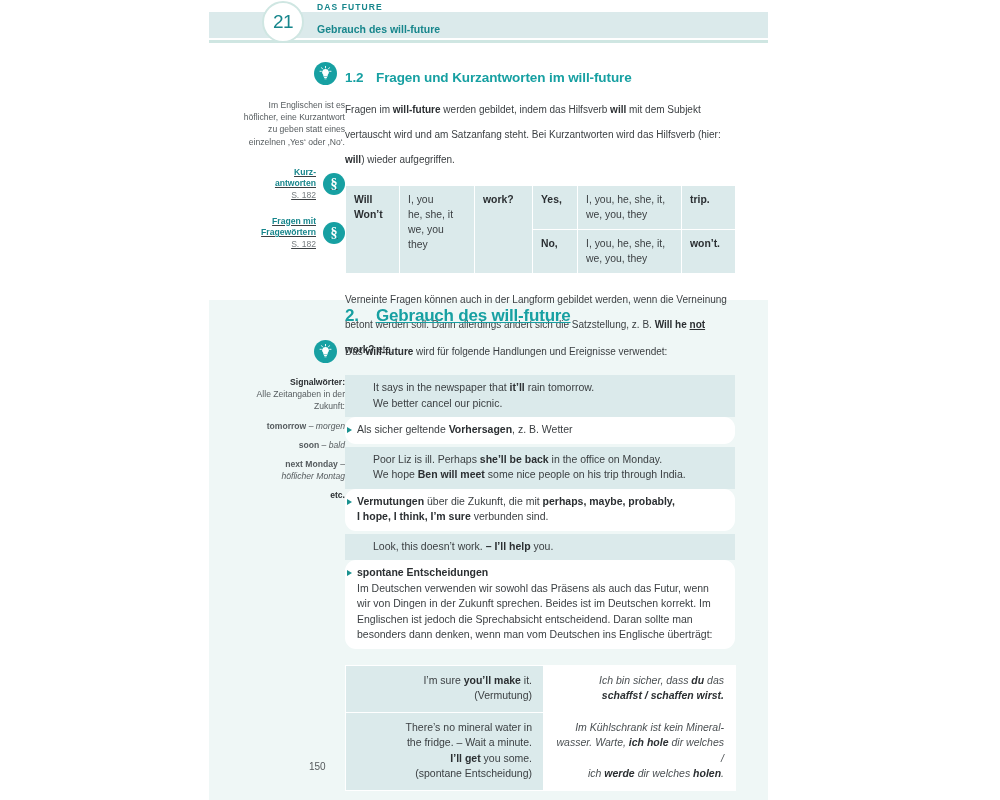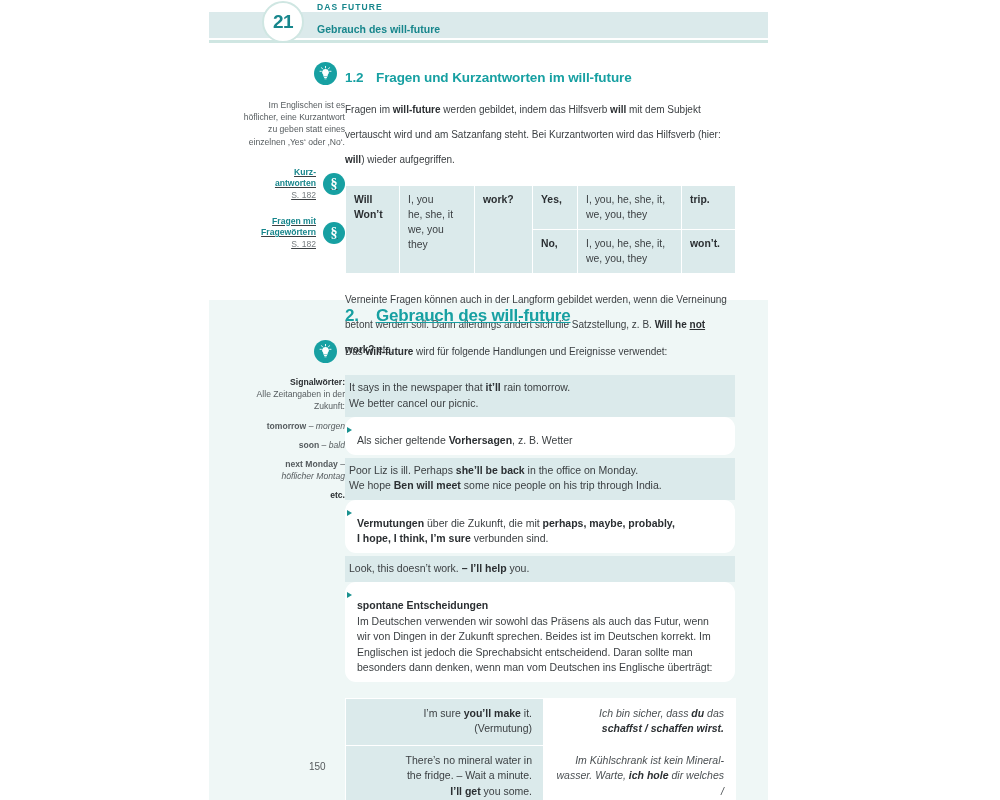"21" #chapter-badge { font-weight: bold -> normal }
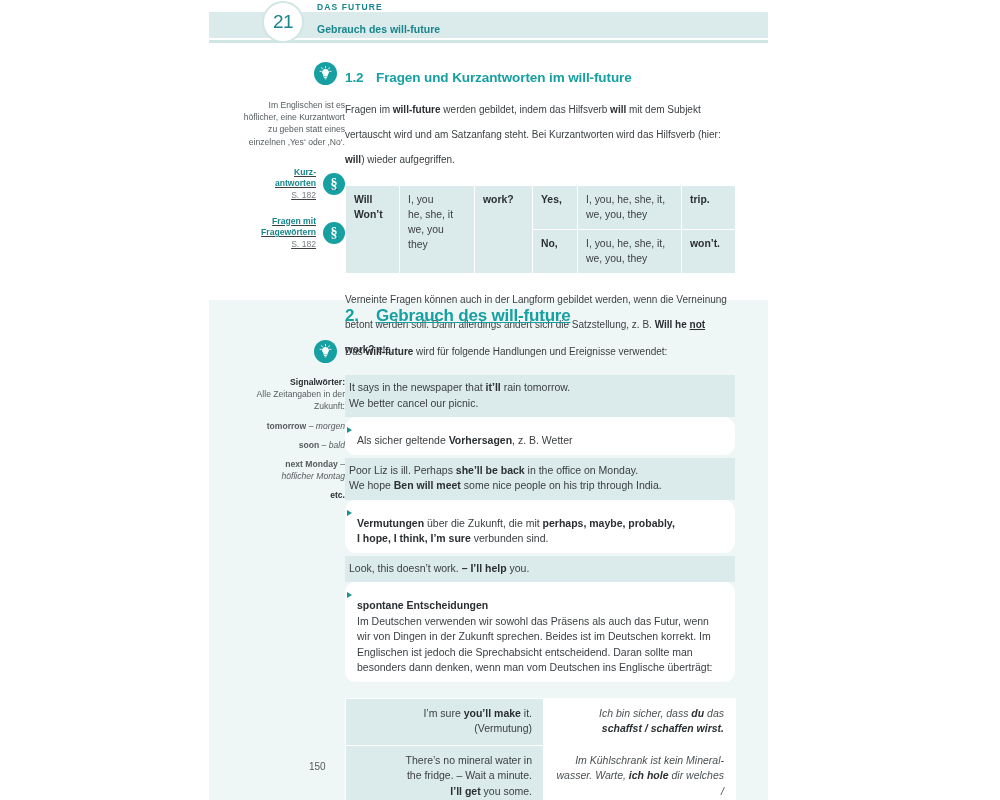"It says in the newspaper" .ex-shade { padding: 5px 12px 6px 4px -> 5px 12px 6px 28px }
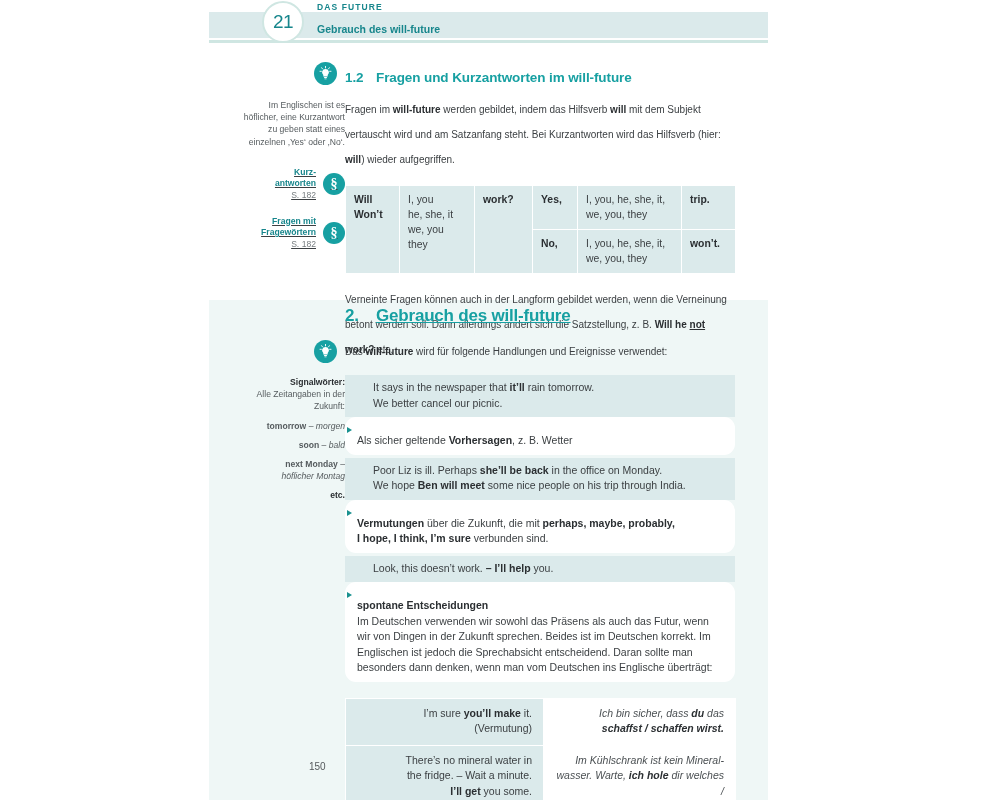"Als sicher geltende Vorhersagen, z." .ex-rule { padding: 16px 12px 6px 12px -> 5px 12px 6px 12px }
